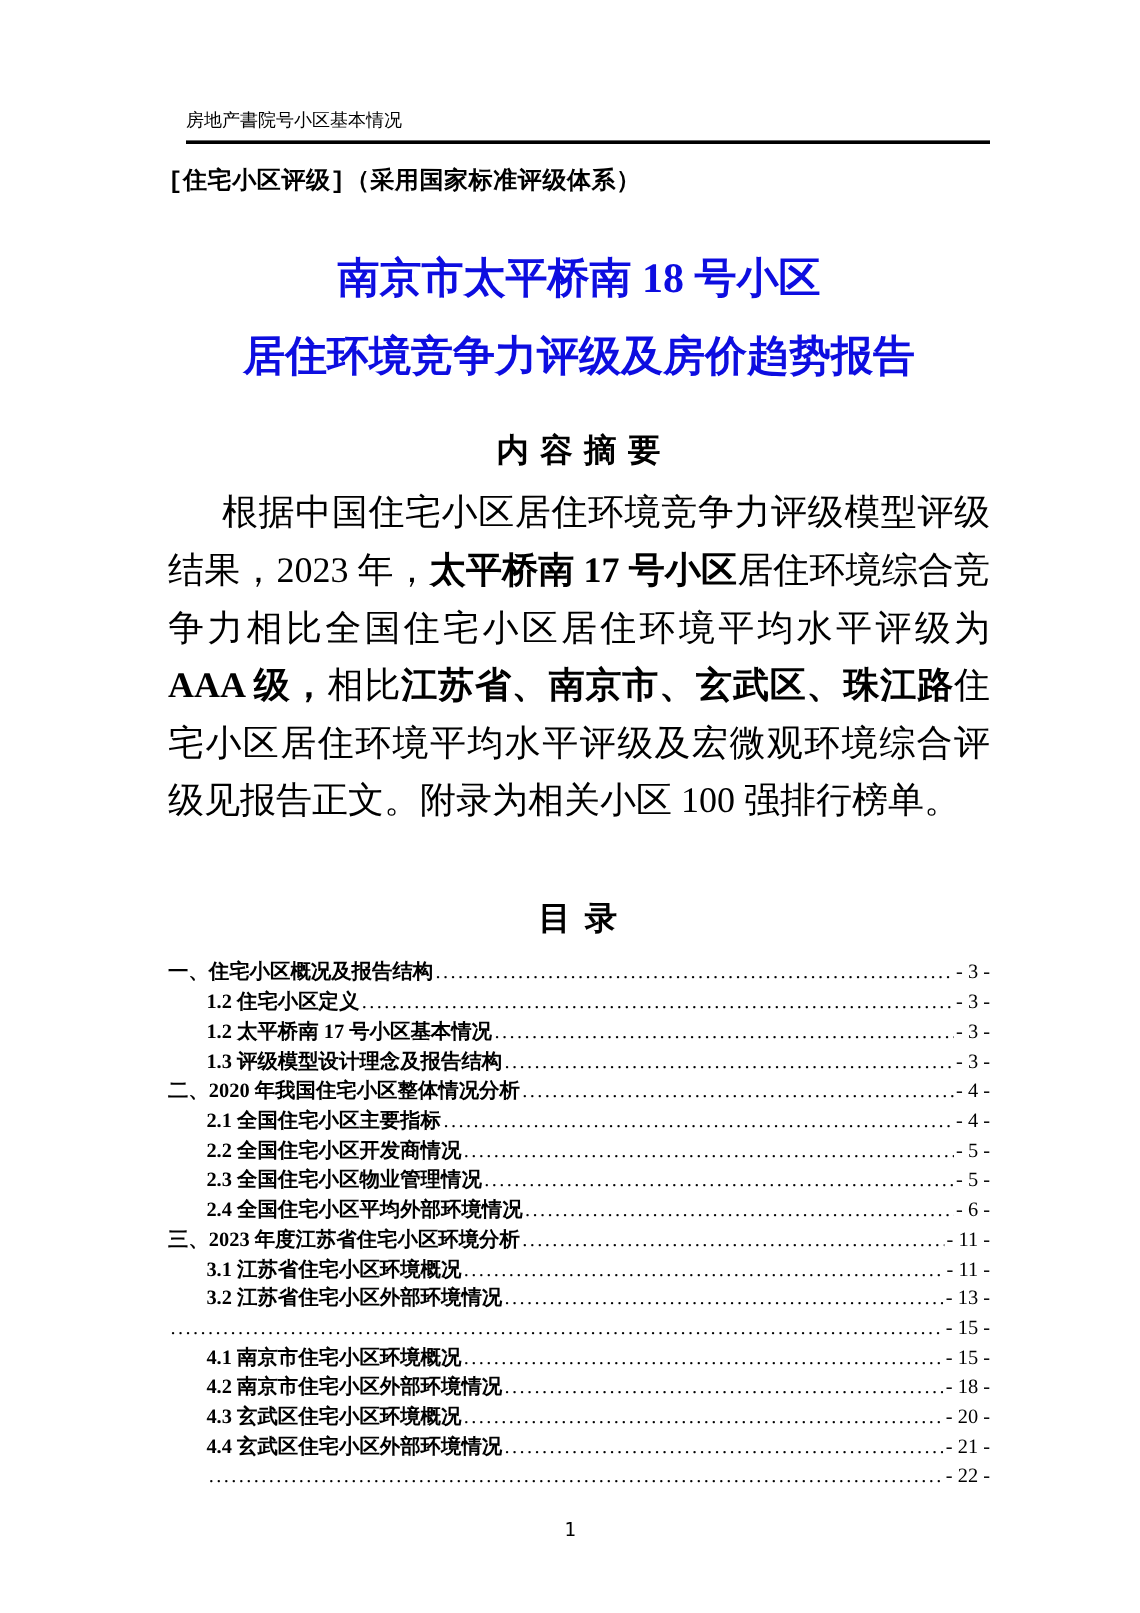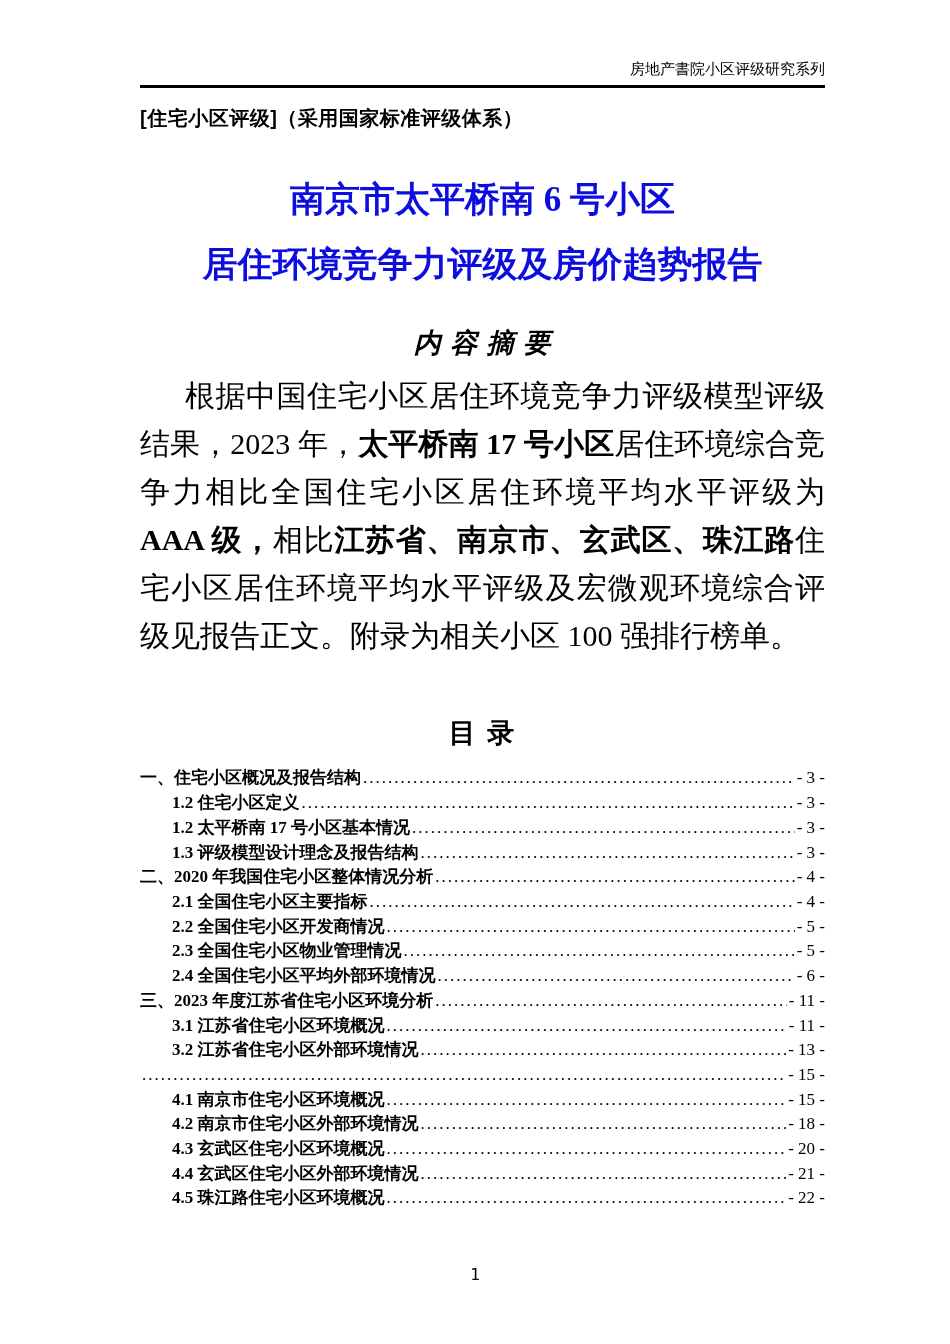"房地产書院" .running-header { justify-content: flex-end -> flex-start; margin-left: none -> 15px; padding-top: 60px -> 92px }
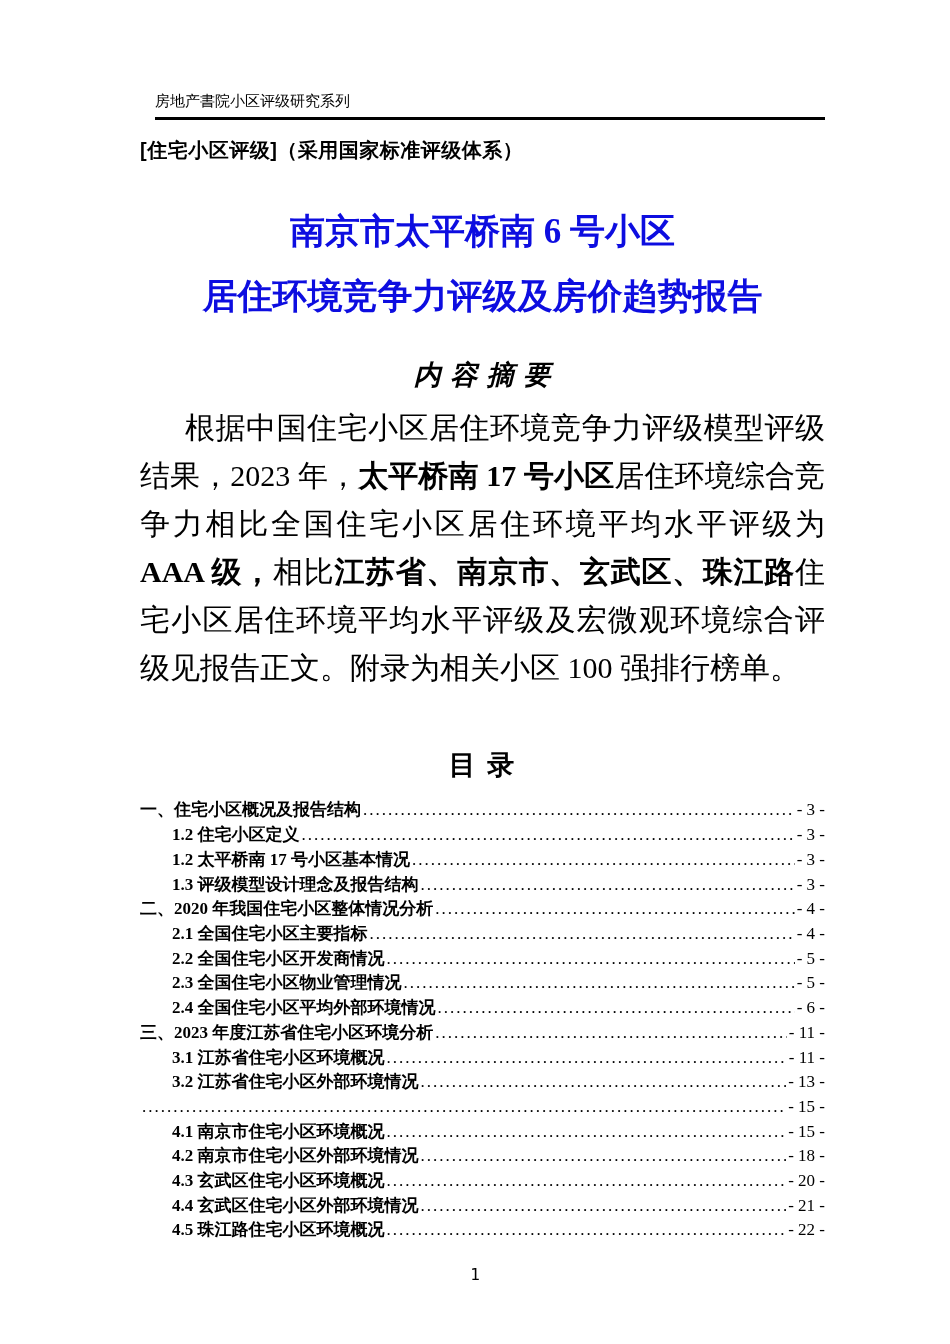"小区评级研究系列" span { text: 小区评级研究系列 -> 号小区基本情况 }
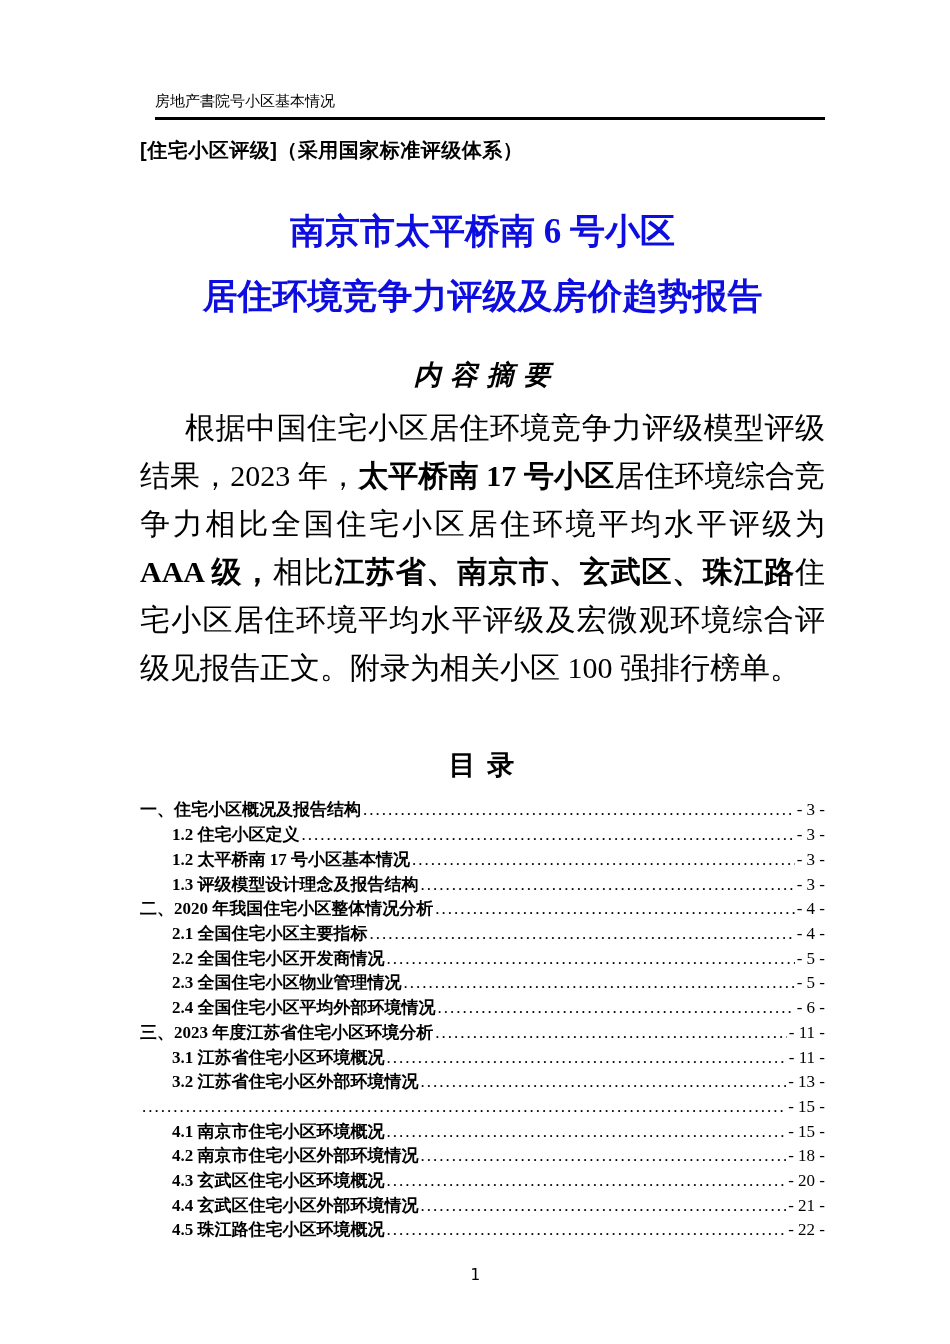"[住宅小区评级]（采用国家标准评级体系）" .classification { font-family: Liberation Sans, sans-serif -> Liberation Mono, monospace }
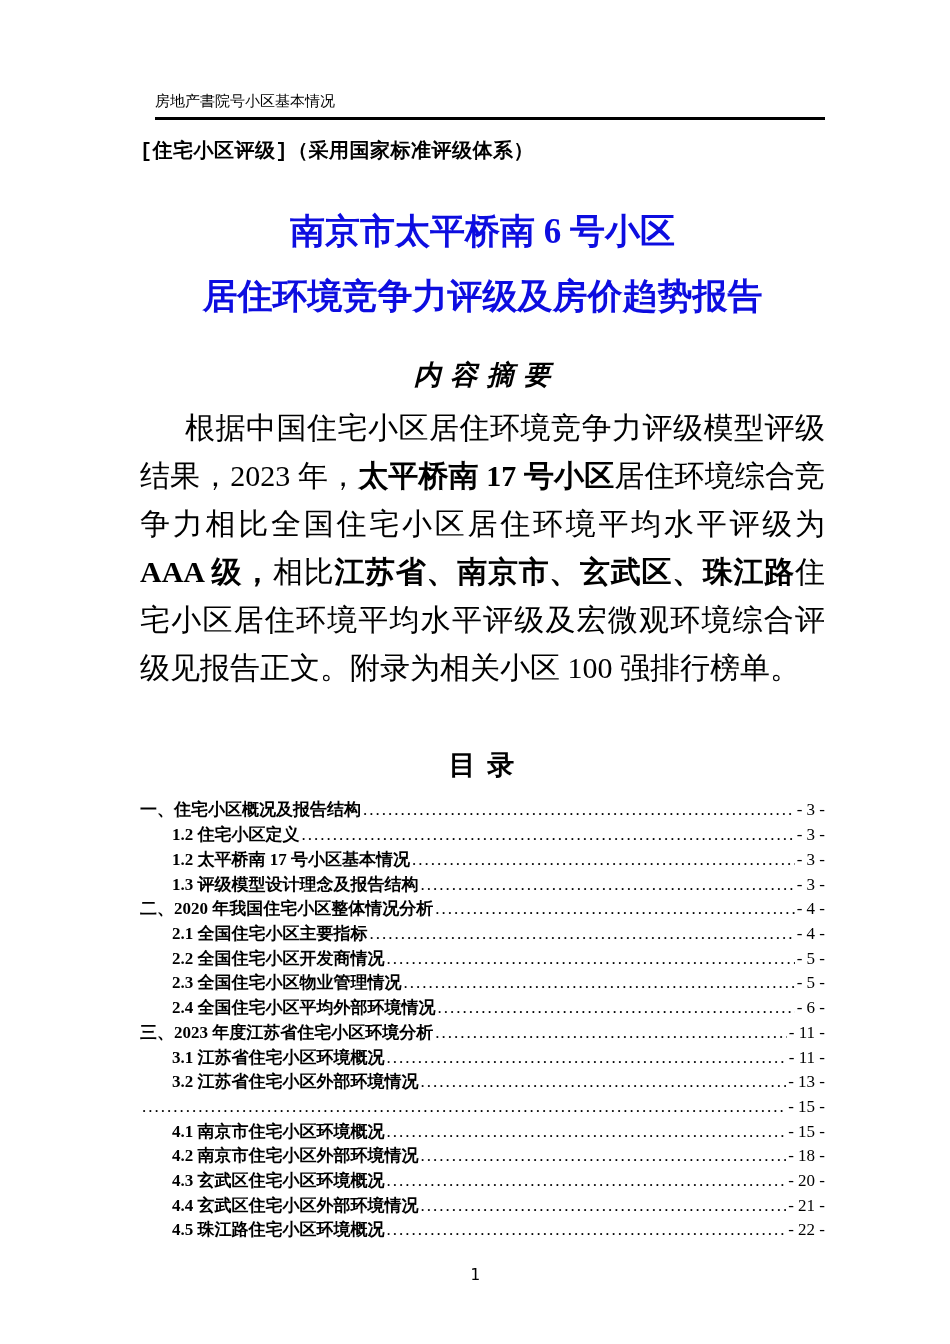"南京市太平桥南 6 号小区" h1.title1 { text: 6 -> 18 }
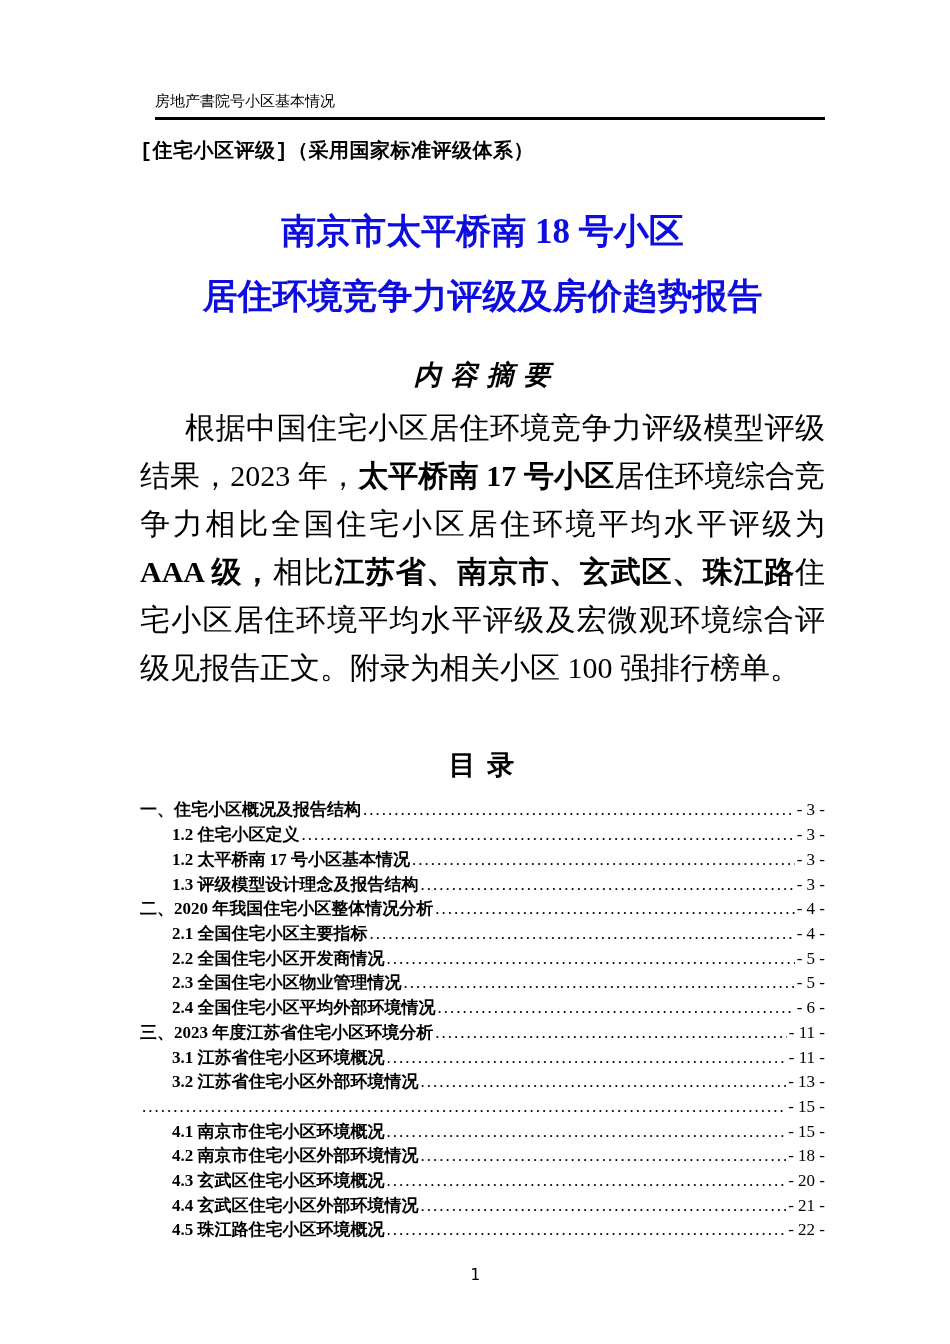"内 容 摘 要" .abstract-heading { font-style: italic -> none }
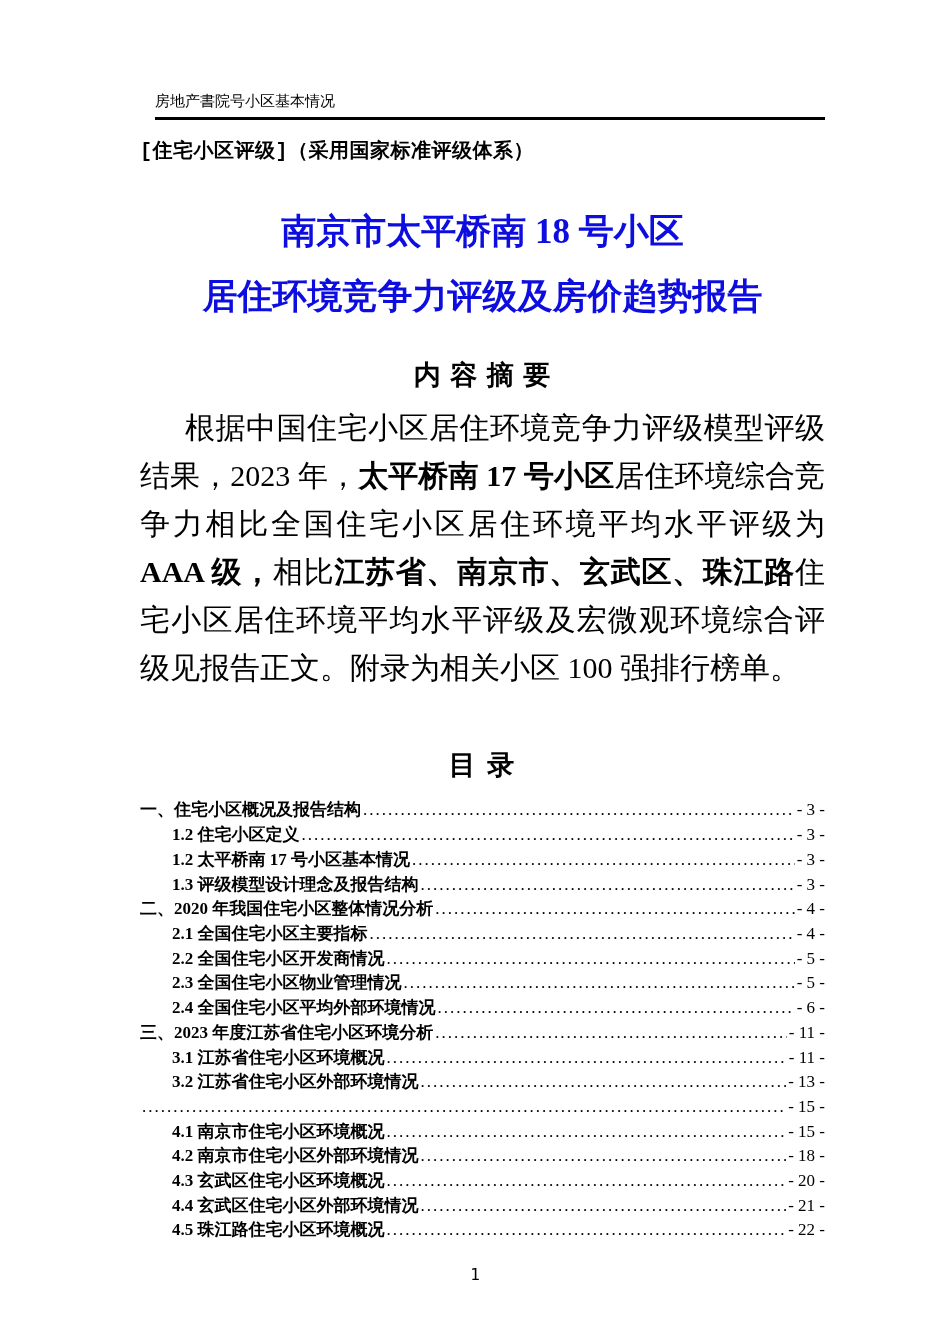"4.5 珠江路住宅小区环境概况" span.toc-label { html: <span>4.5 珠江路住宅小区环境概况</span> -> none }
